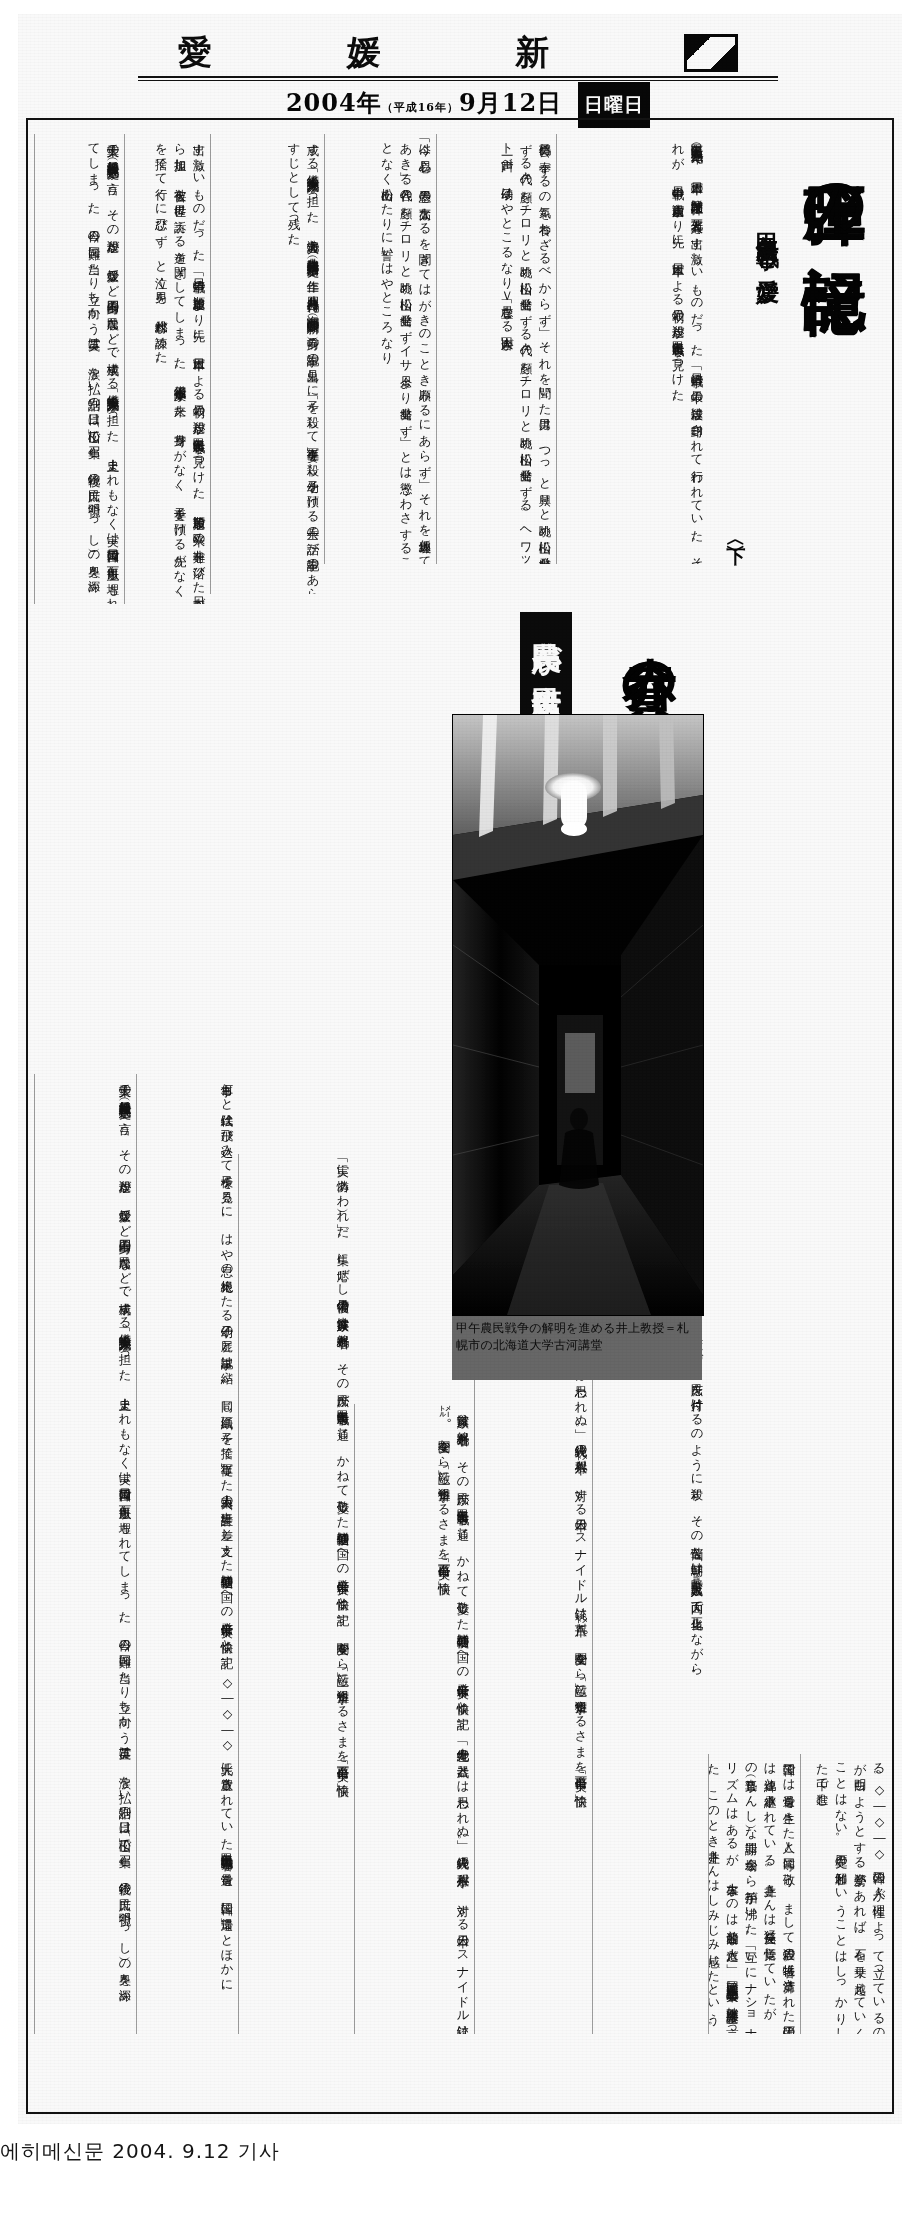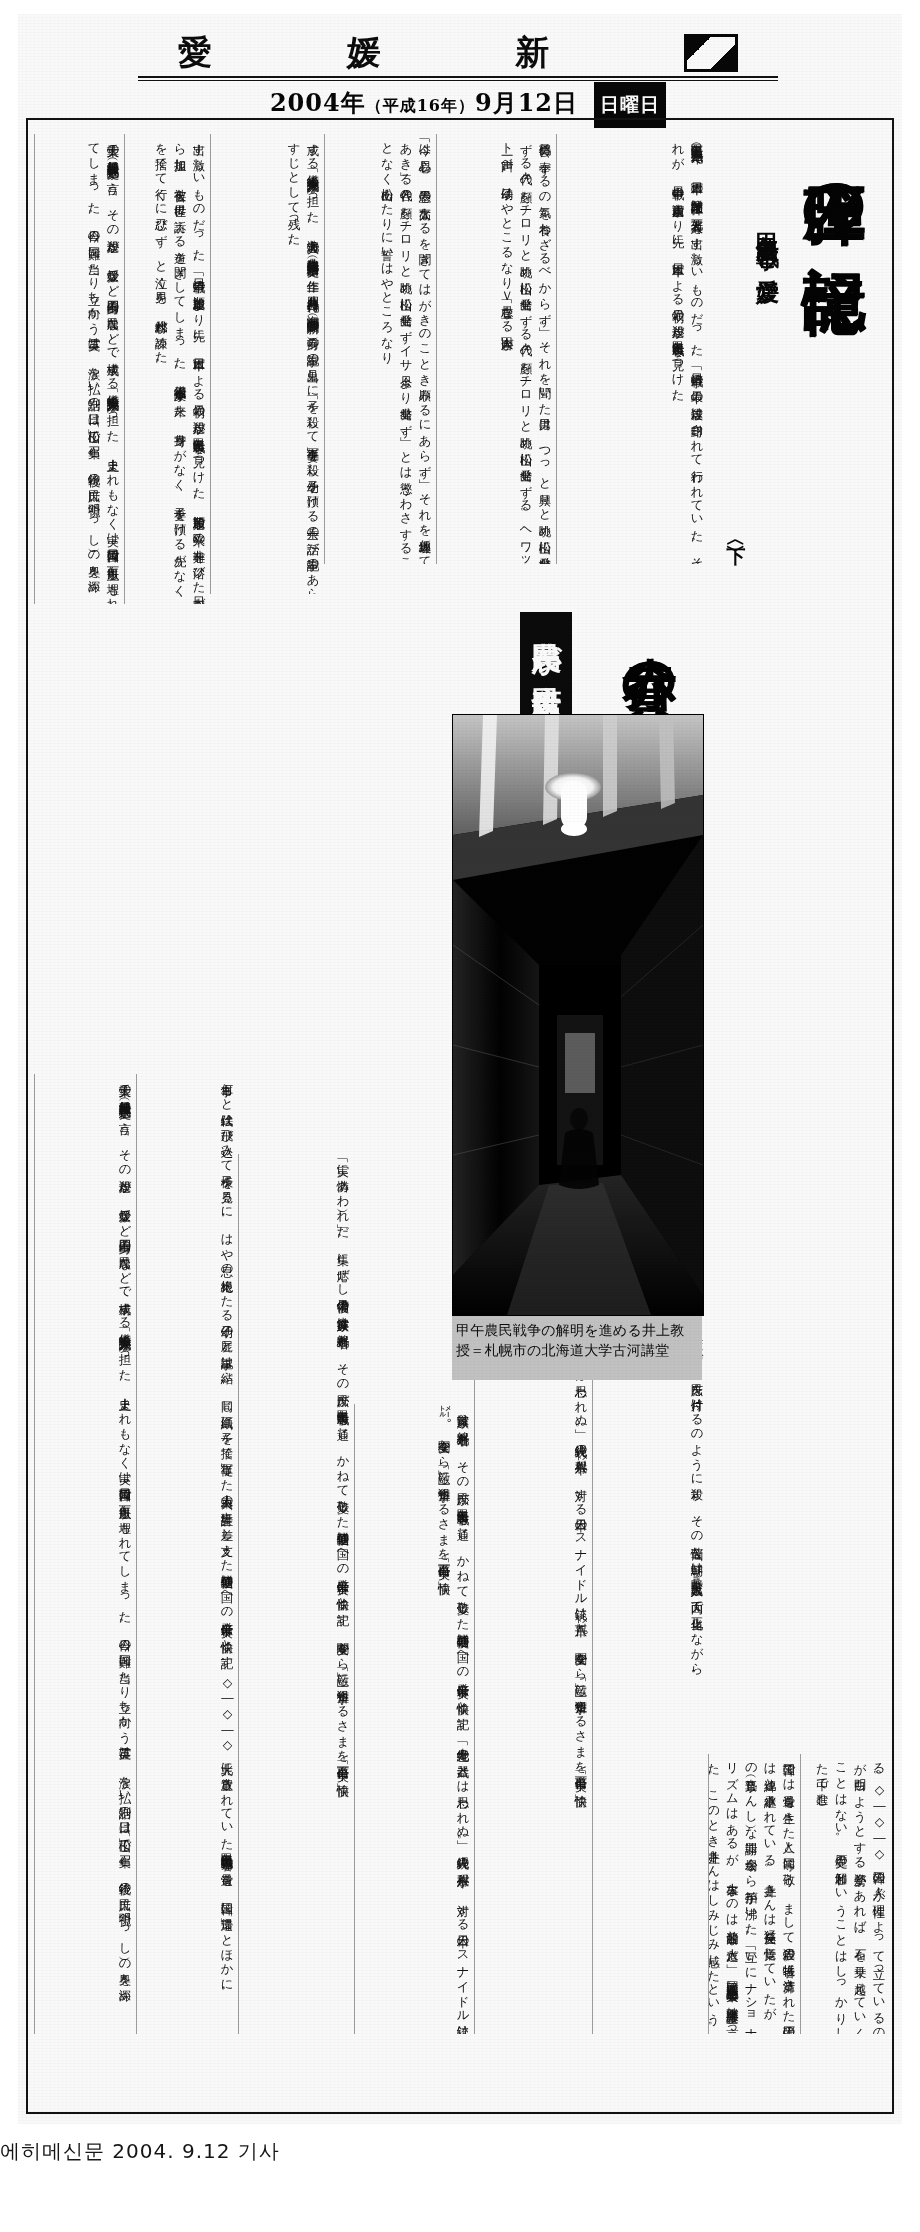"（平成16年）" .mast-date .small { font-size: 16px -> 11px }
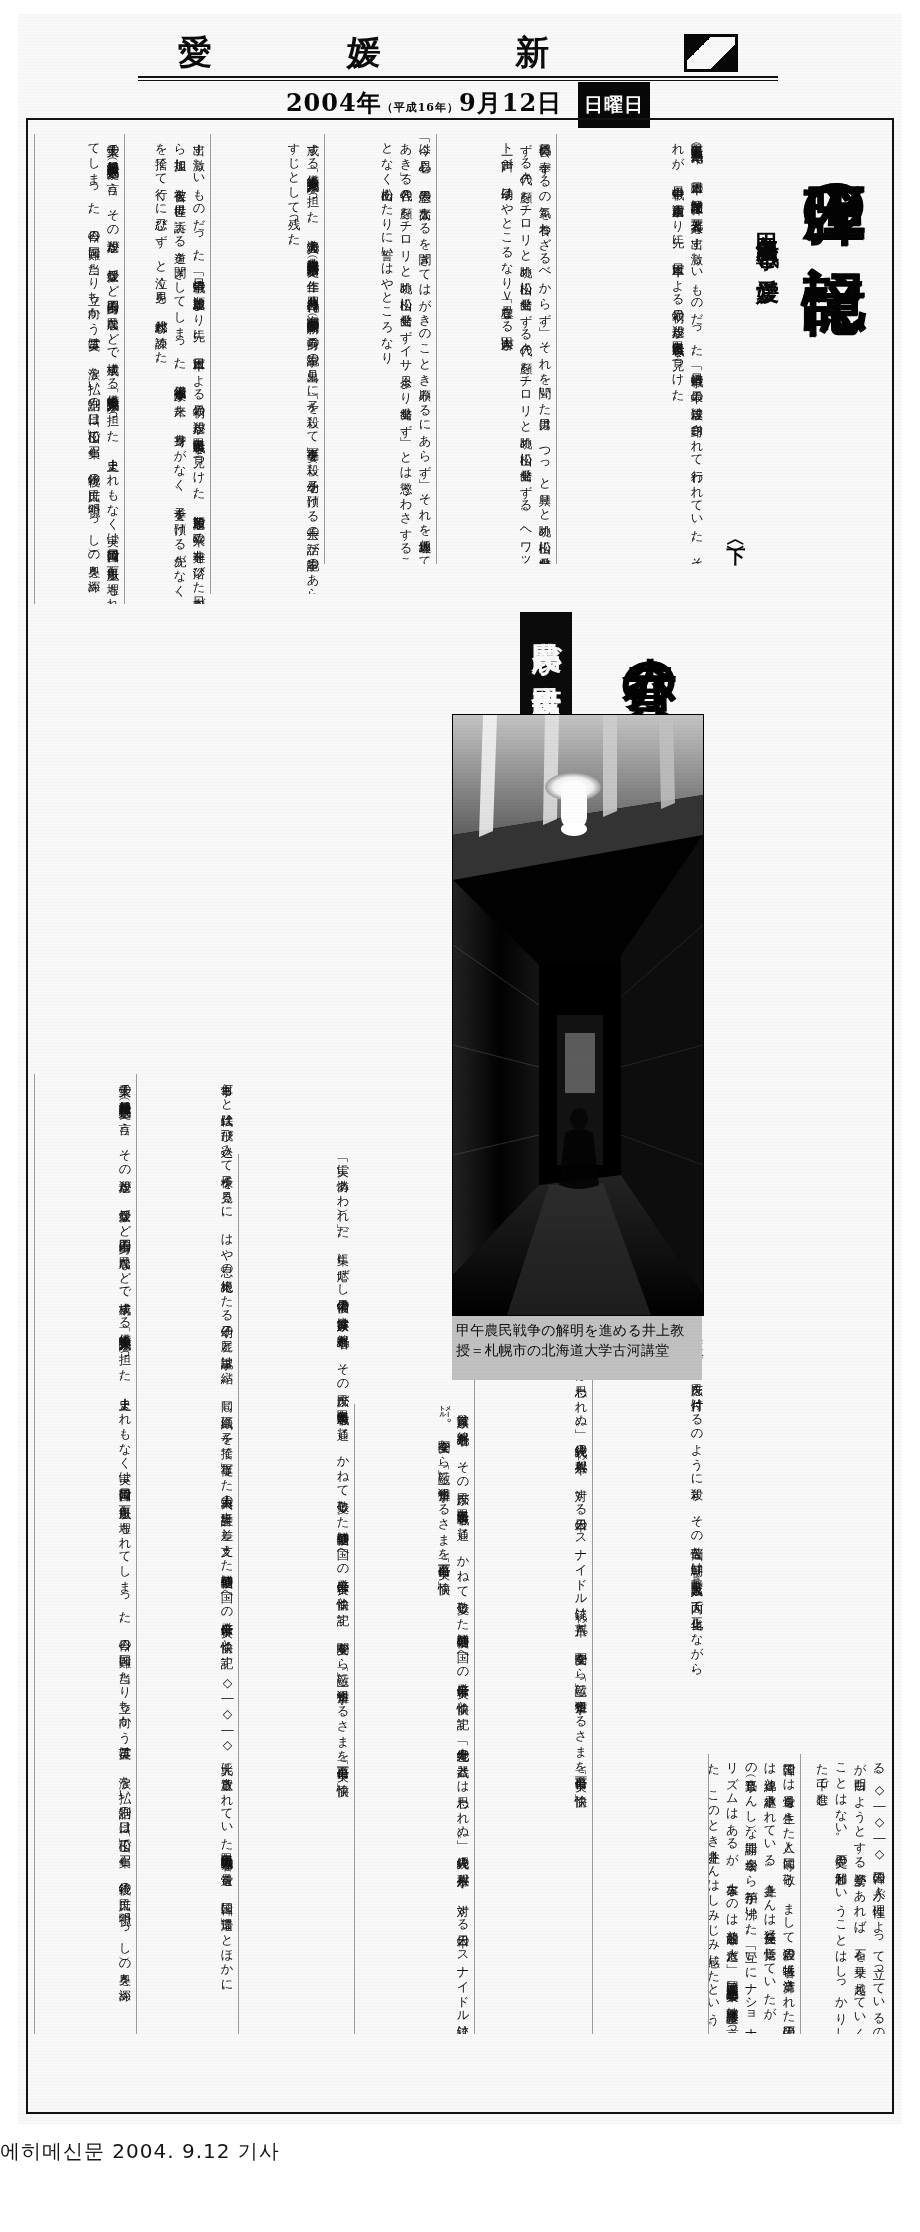"甲午農民戦争の解明を進める井上教授＝札幌市の北海道大学古河講堂" #photo-caption { background: #f9a8d4 -> #ef4444; font-size: 14px -> 12px }
